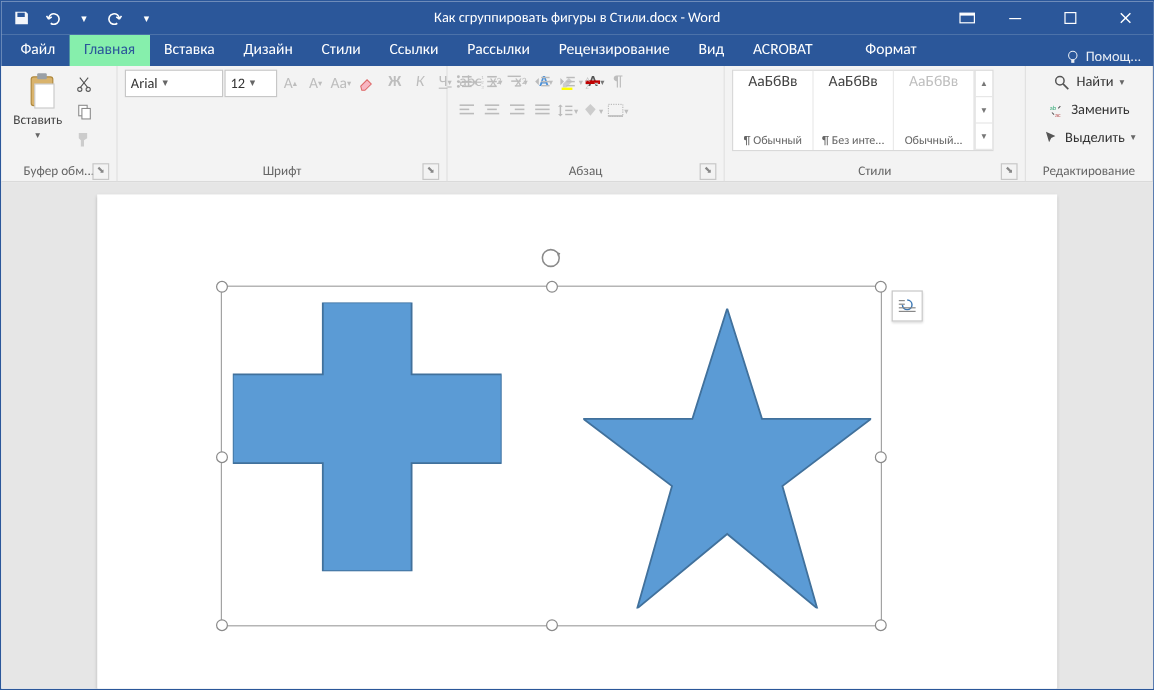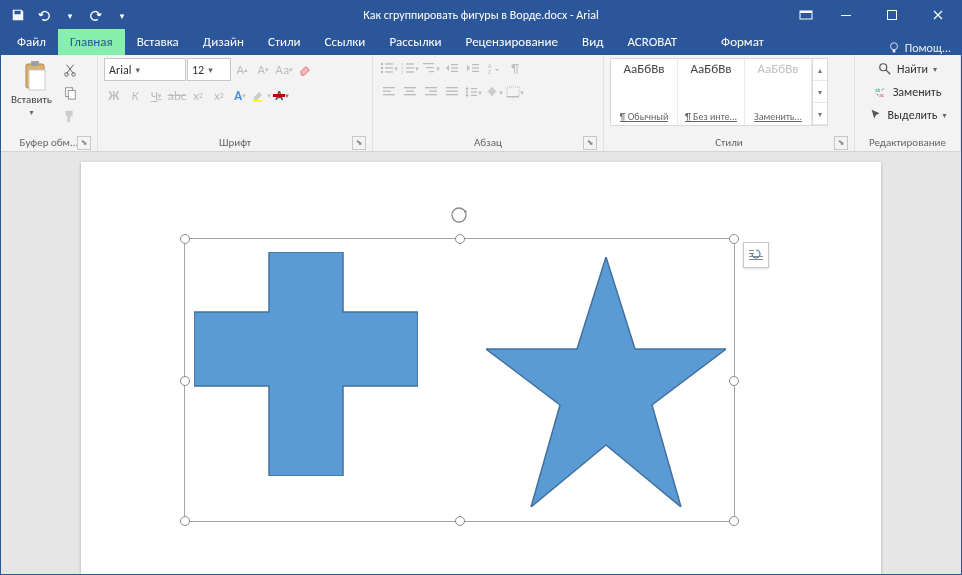"Как сгруппировать фигуры в Ворде.docx" div.doc-title { text: Ворде.docx - Arial -> Стили.docx - Word }
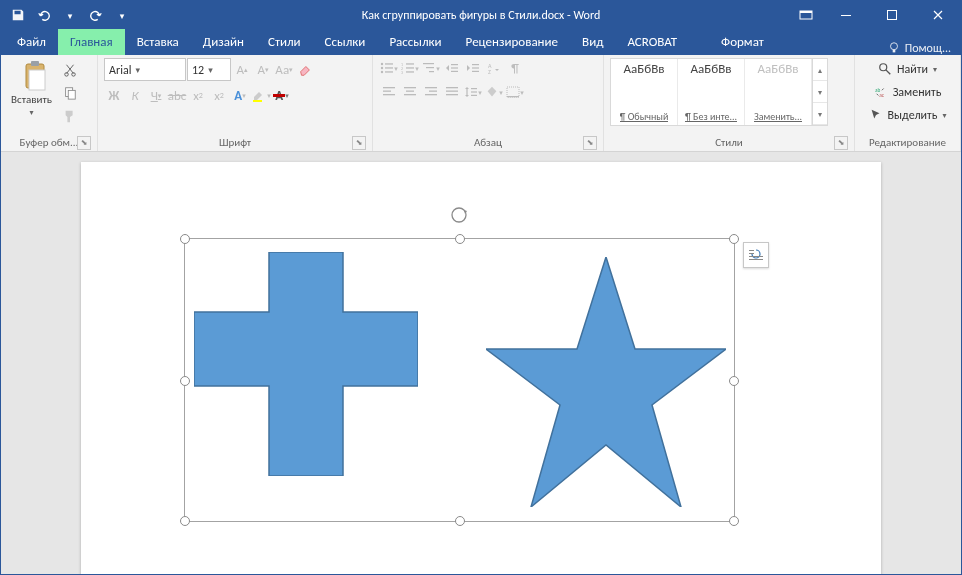"Arial" .font-group .group-body { flex-direction: column -> row }
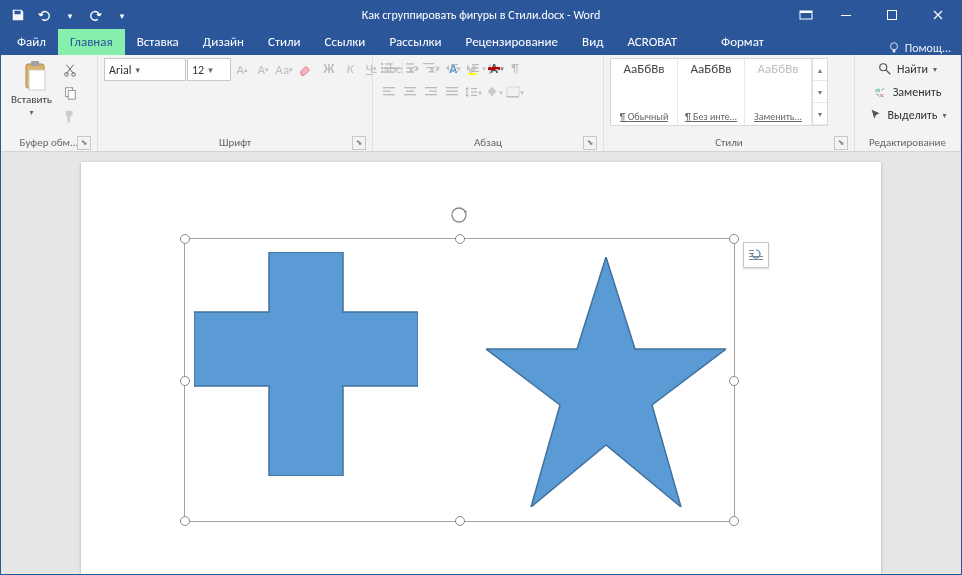"¶ Обычный" .style-item .sname { text-decoration: underline -> none }
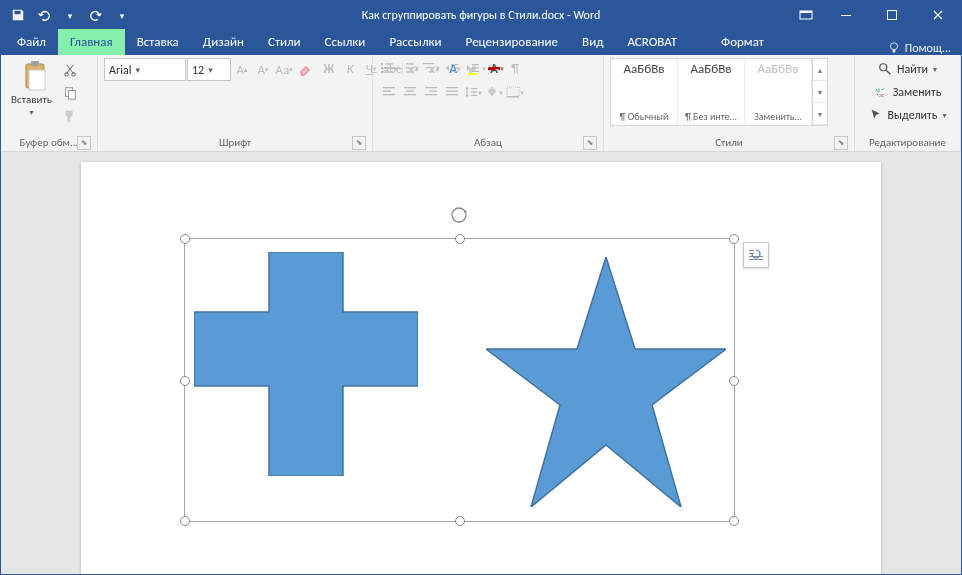"Заменить..." div.sname { text: Заменить -> Обычный }
